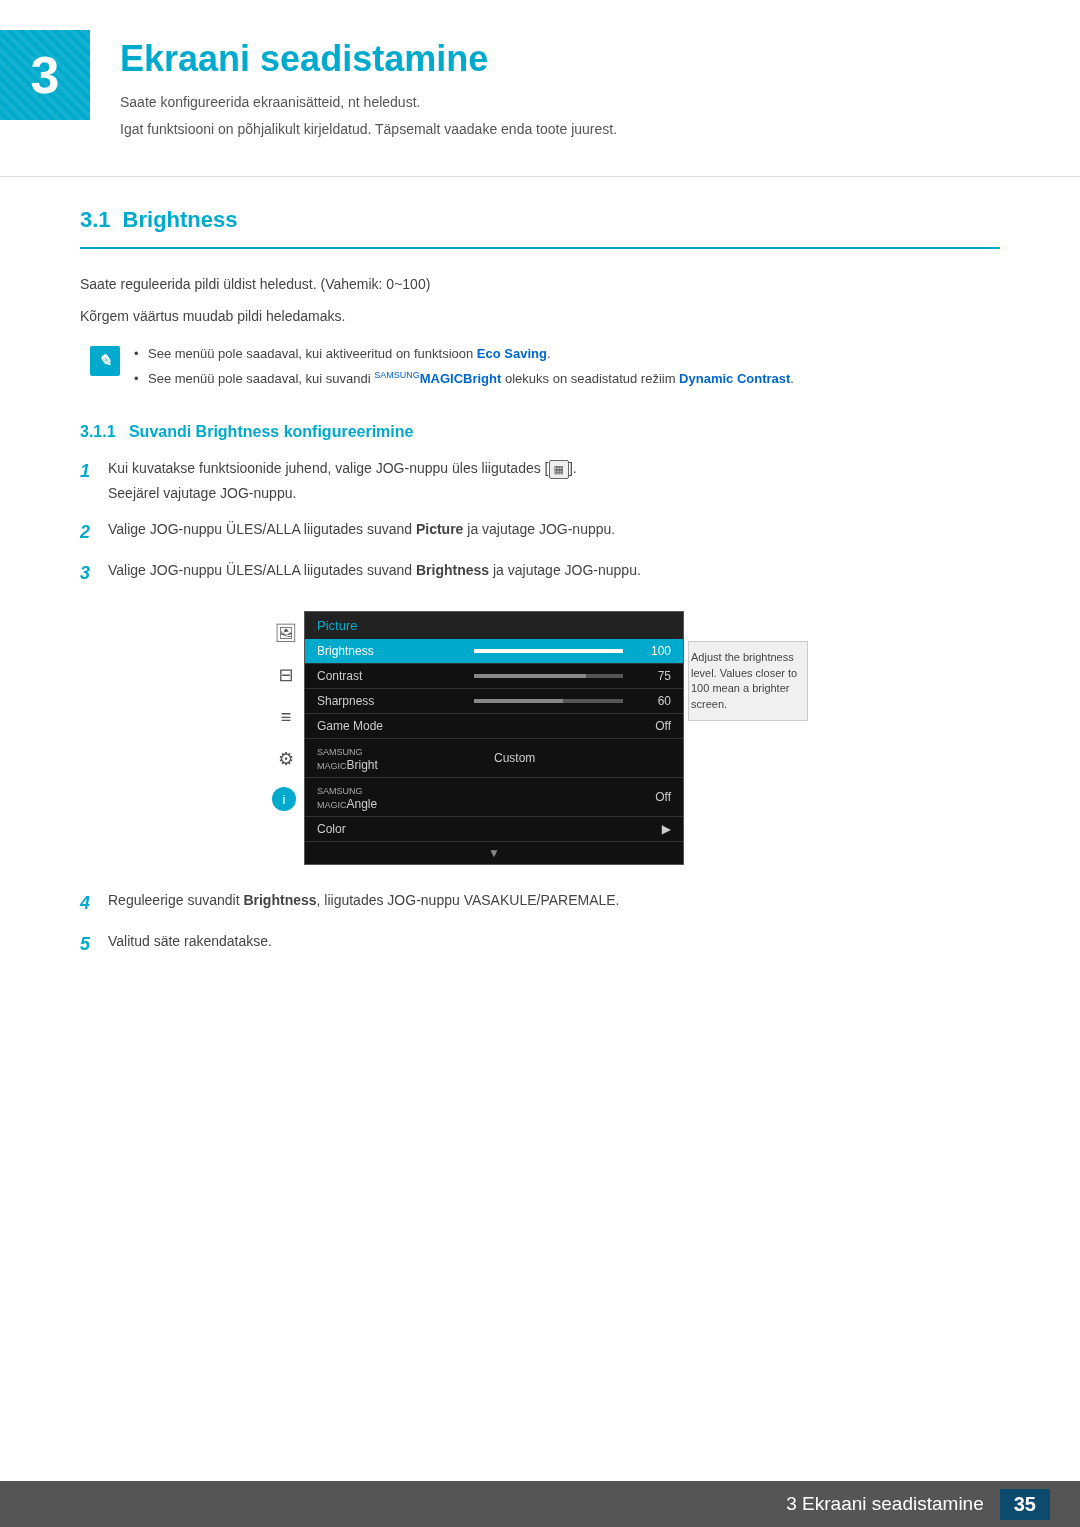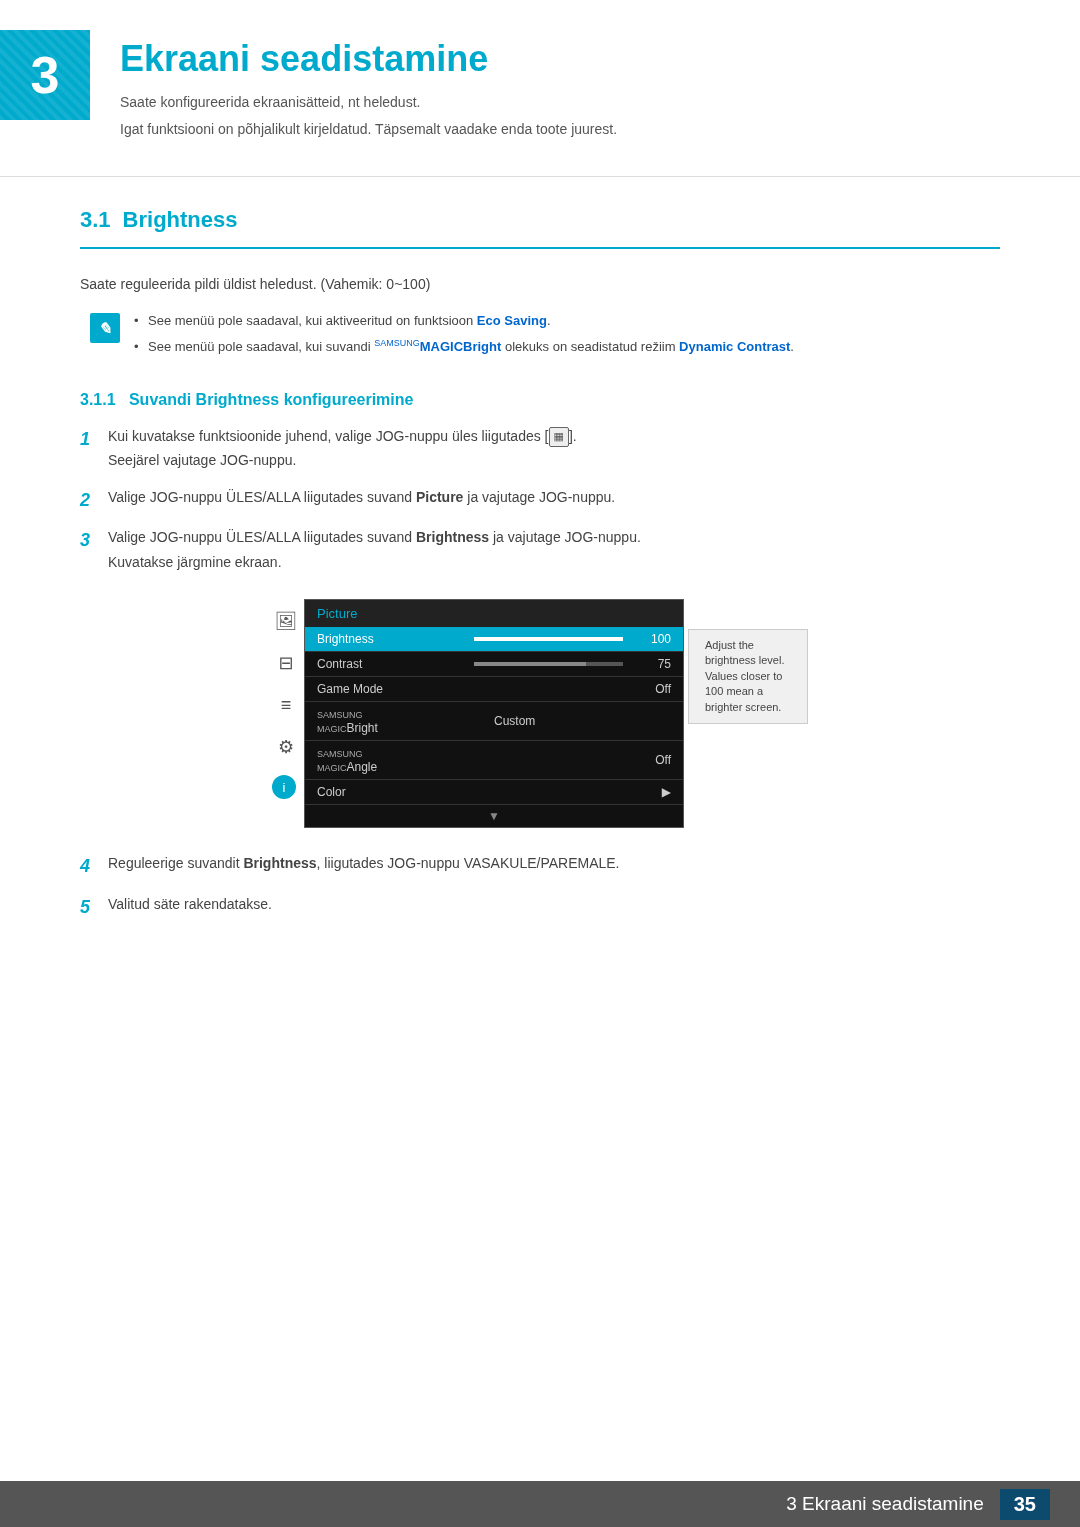"Kõrgem väärtus muudab pildi heledamaks." div.section-desc { html: none -> <div>Kõrgem väärtus muudab pildi heledamaks.</div> }
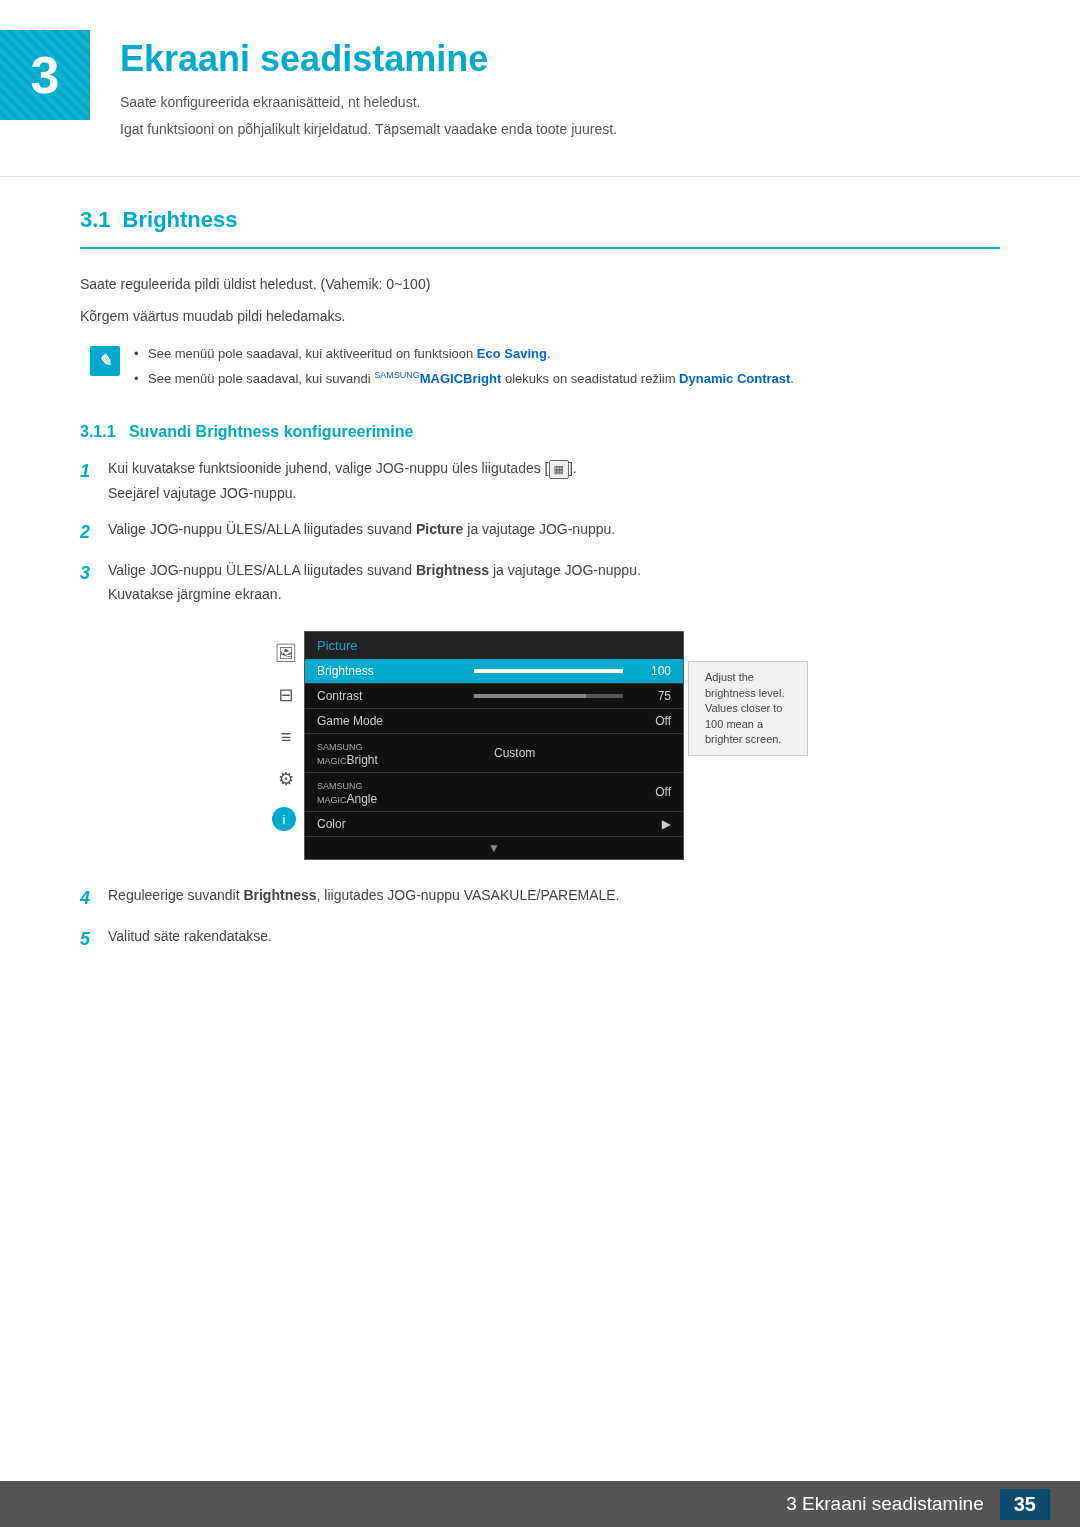"Kuvatakse järgmine ekraan." p { html: <p>Kuvatakse järgmine ekraan.</p> -> none }
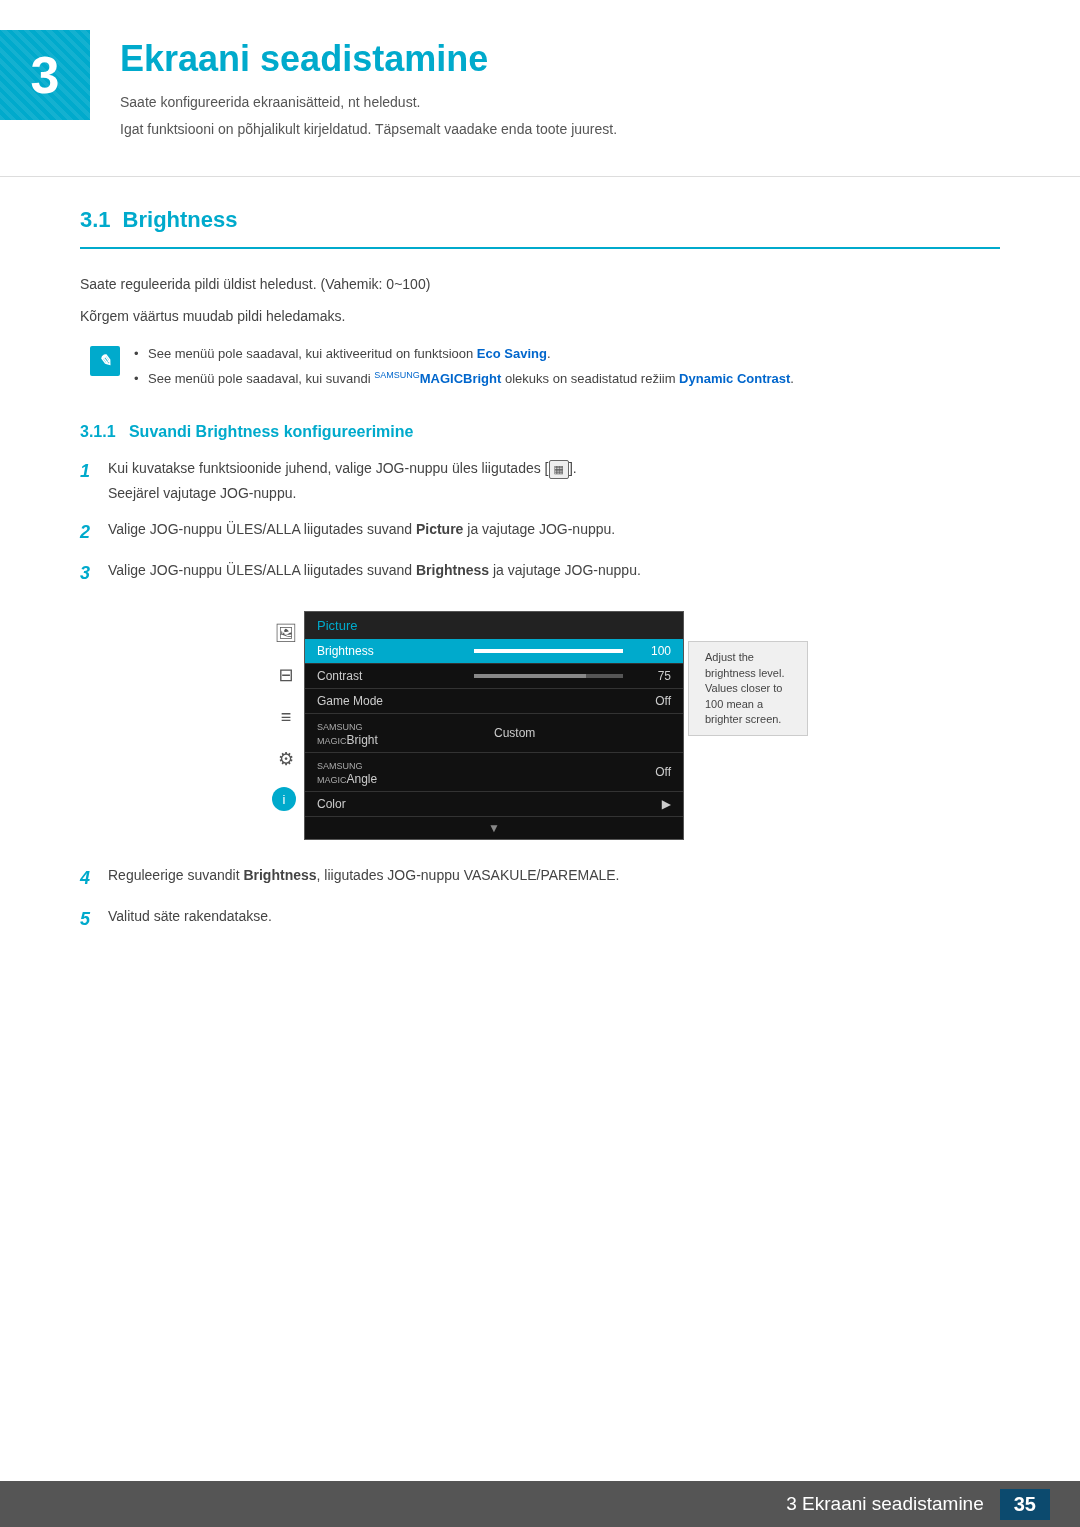"Adjust the brightness level. Values" .monitor-tooltip { padding: 8px 16px -> 8px 2px }
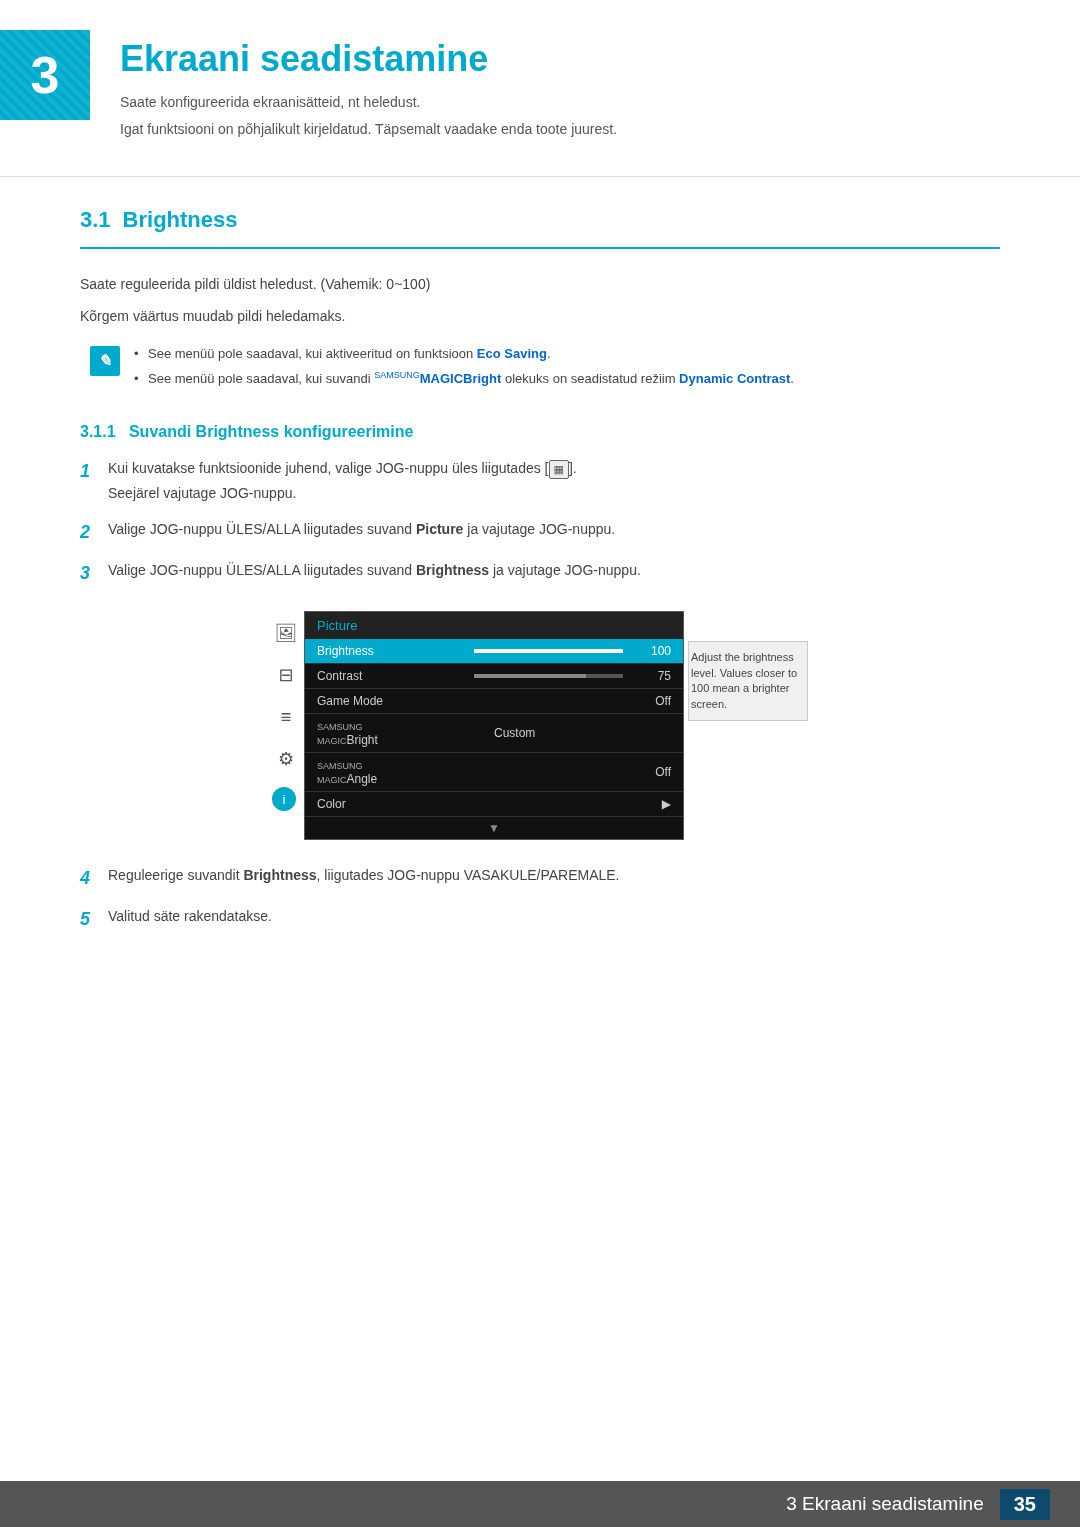"Sharpness" div.menu-item { html: none -> <div> <span>Sharpness</span> <div> <div></div> </div> <span>60</span> </div> }
